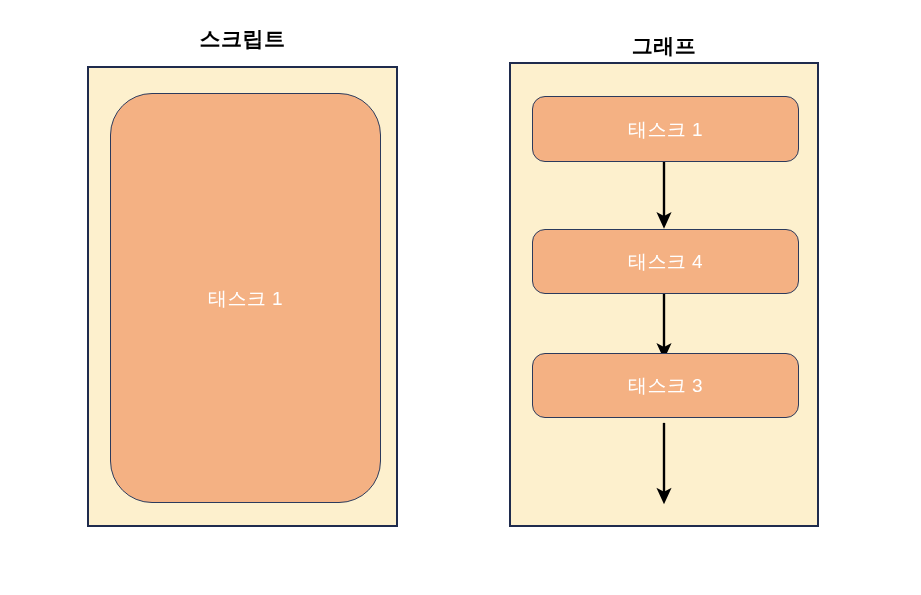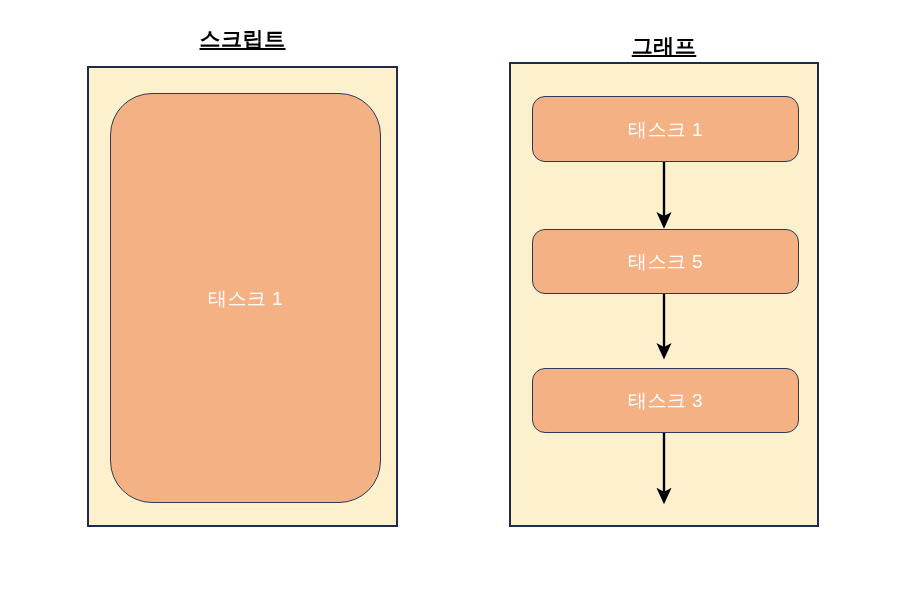"스크립트" .panel-title { text-decoration: underline -> none }
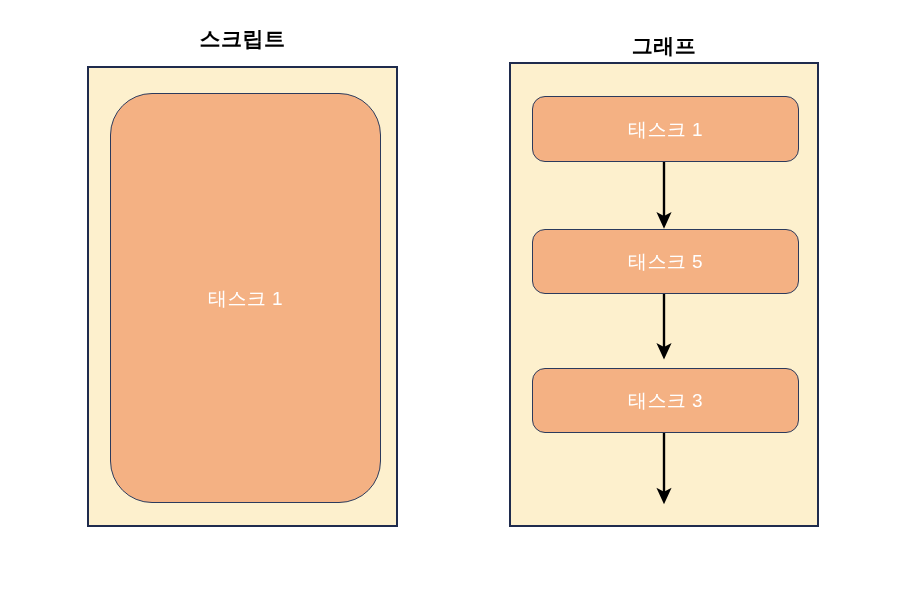"태스크 5" span.node-label { text: 5 -> 4 }
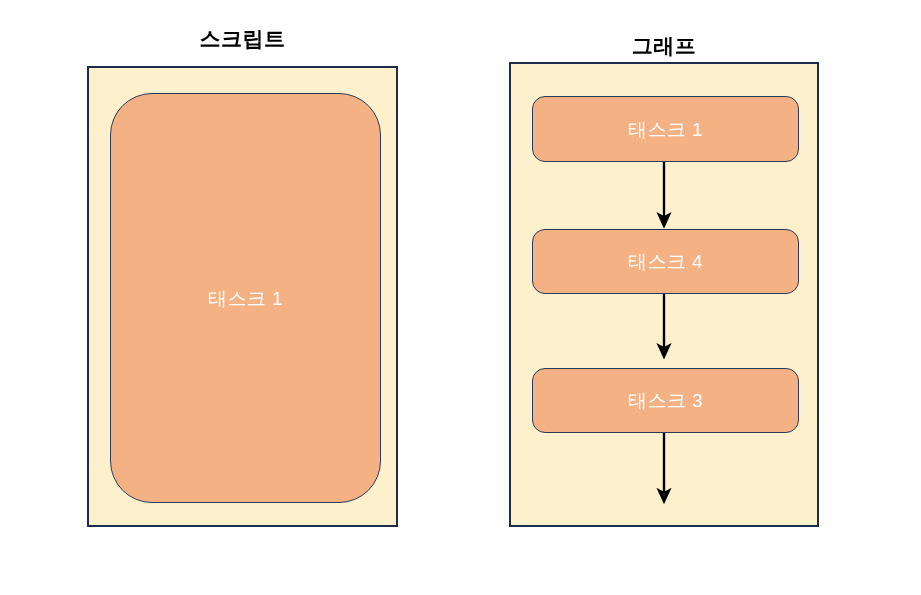"태스크 3" #task-node-2 { top: 304px -> 289px }
